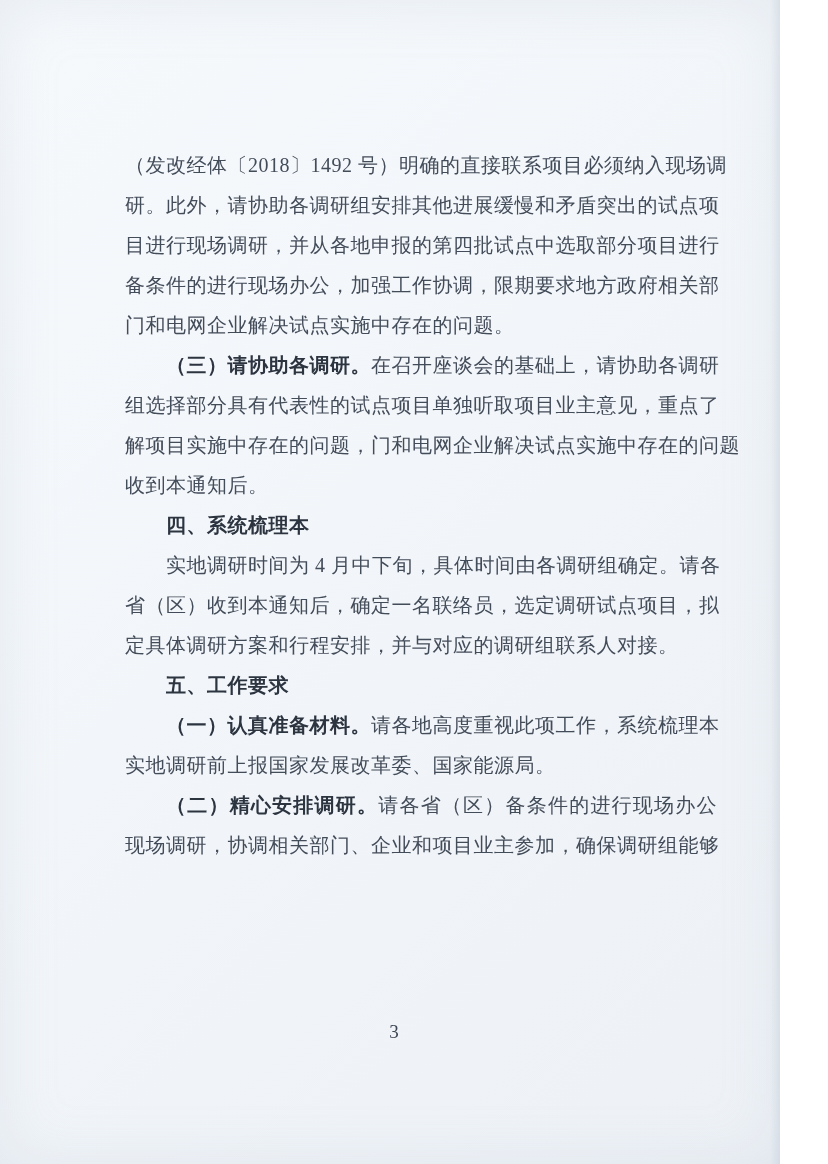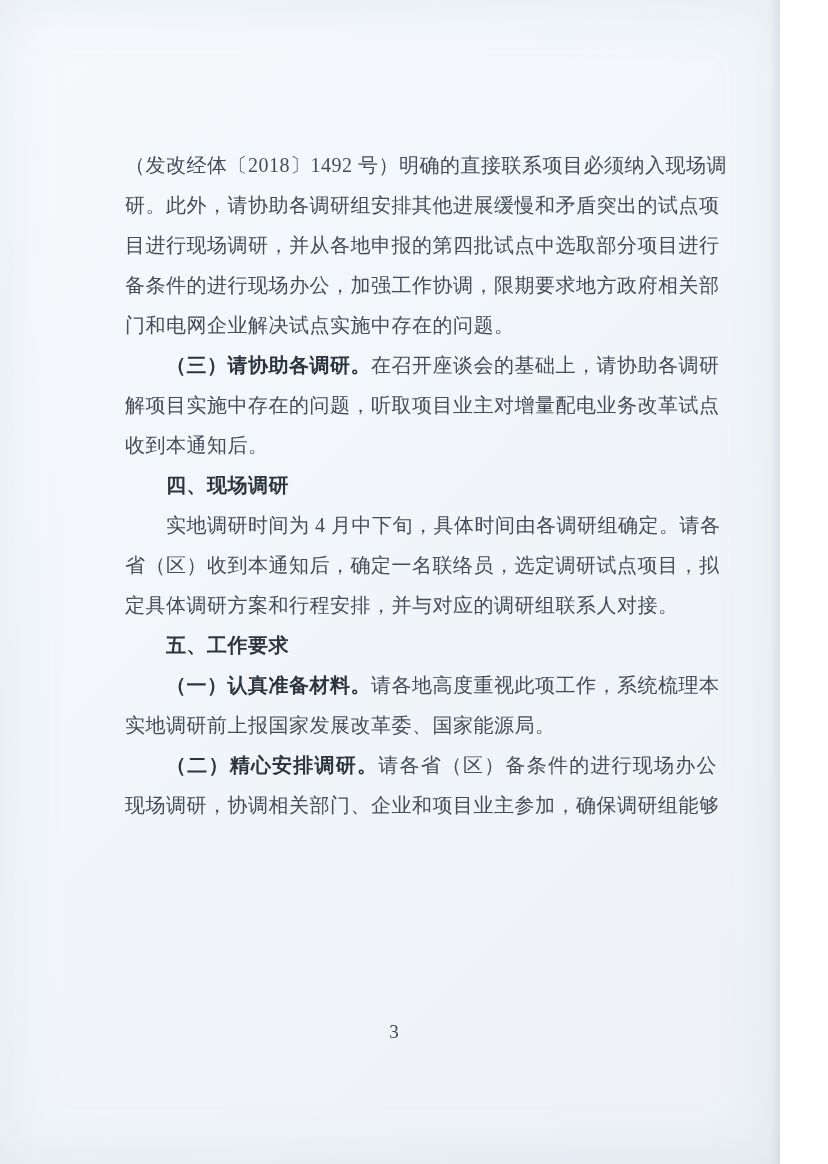"组选择部分具有代表性的试点项目单独听取项目业主意见，重点了" div.line { html: none -> <div><span>组选择部分具有代表性的试点项目单独听取项目业主意见，重点了</span></div> }
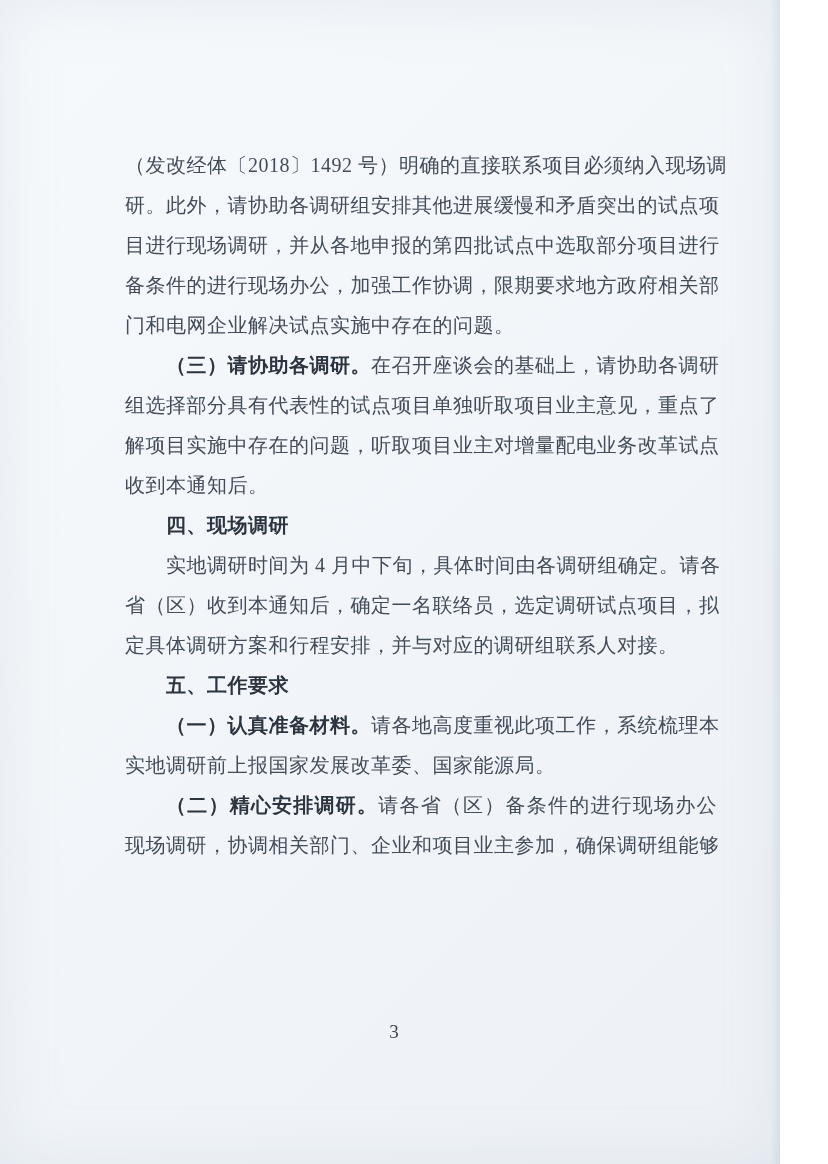"解项目实施中存在的问题，听取项目业主对增量配电业务改革试点" span { text: 听取项目业主对增量配电业务改革试点 -> 门和电网企业解决试点实施中存在的问题 }
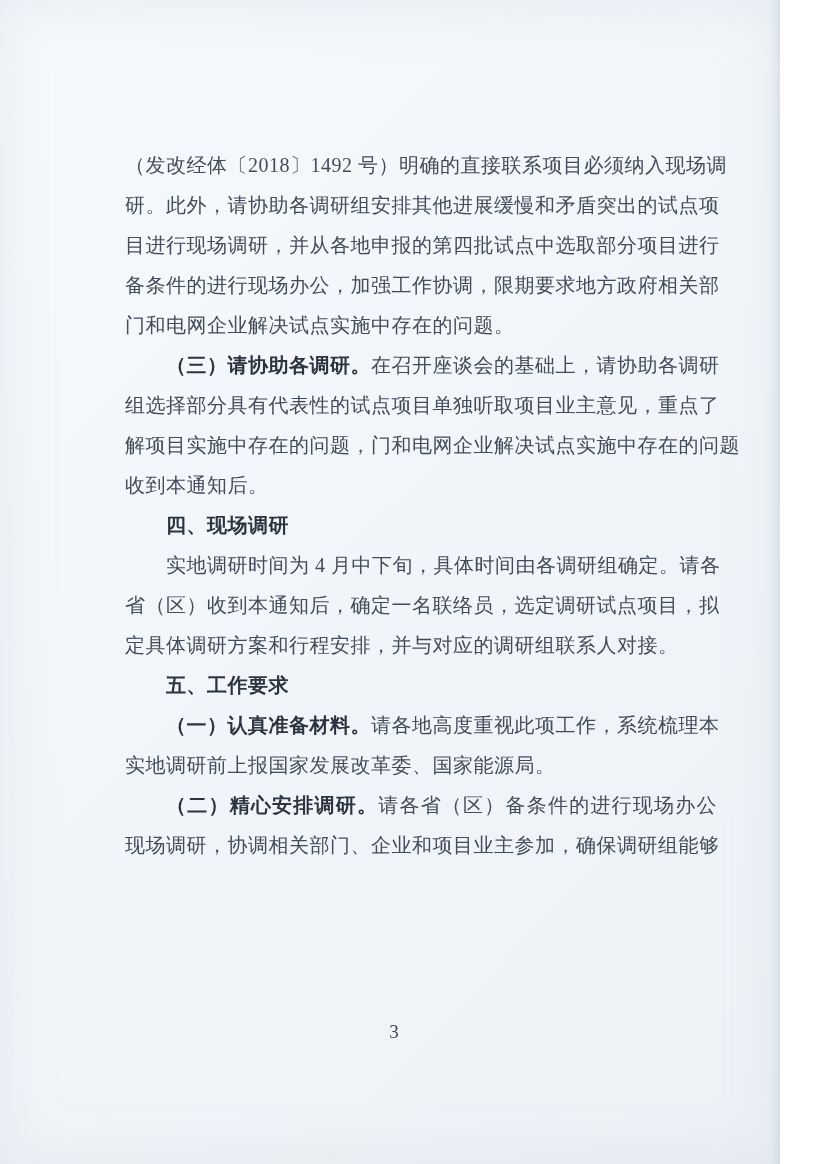"四、现场调研" span.bold-lead { text: 现场调研 -> 系统梳理本 }
